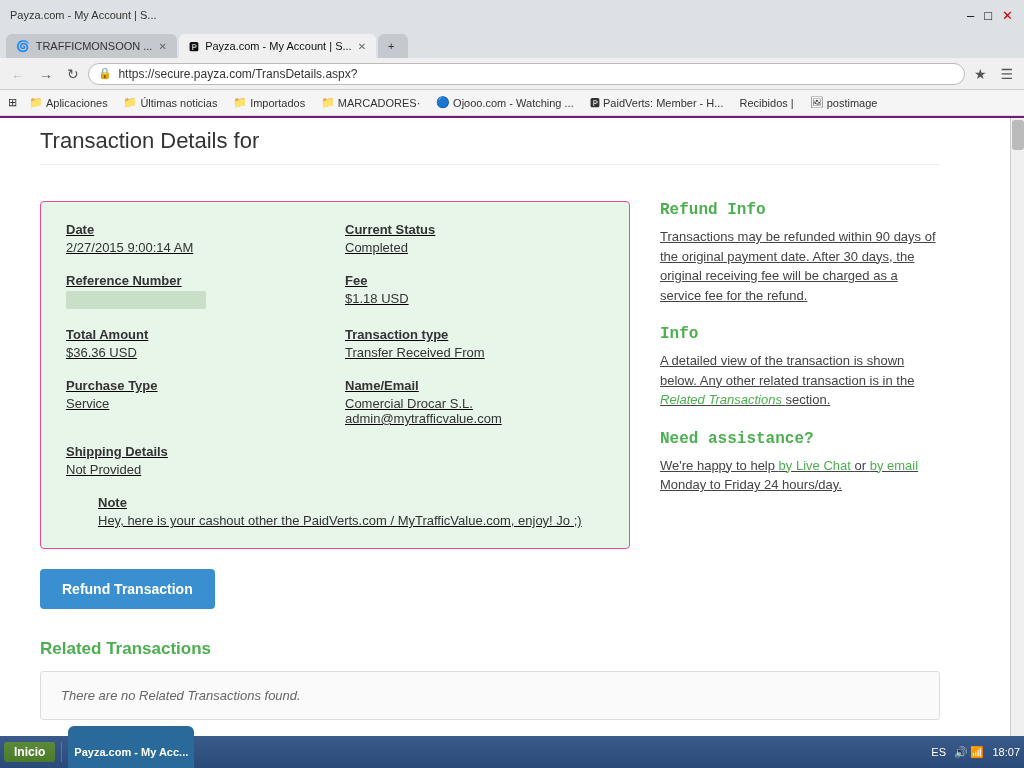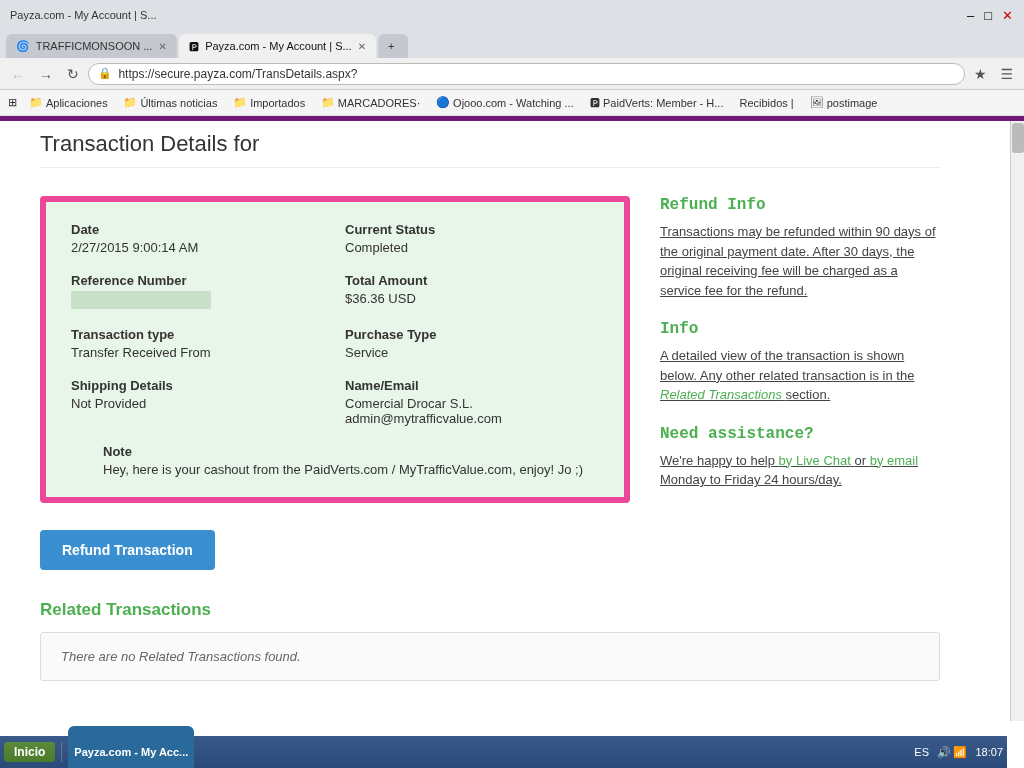"Payza.com - My Account |" .browser-chrome { border-bottom: 5px solid #701a75 -> 2px solid #701a75 }
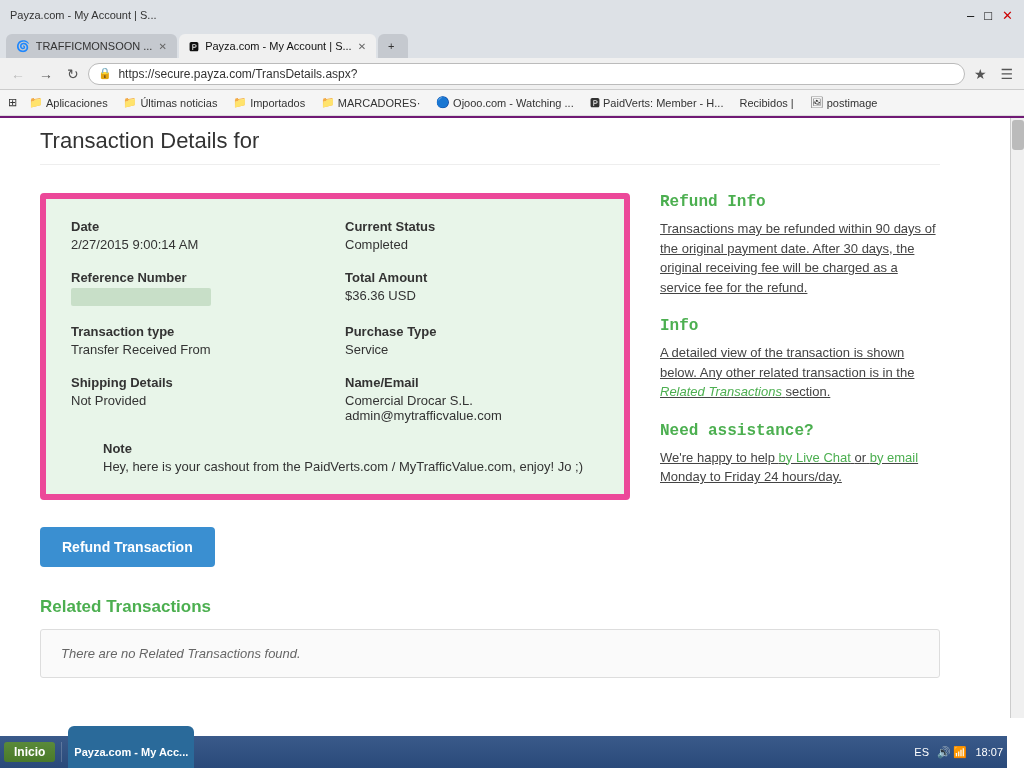"Transaction Details for" .page-title { margin-bottom: 28px -> 36px }
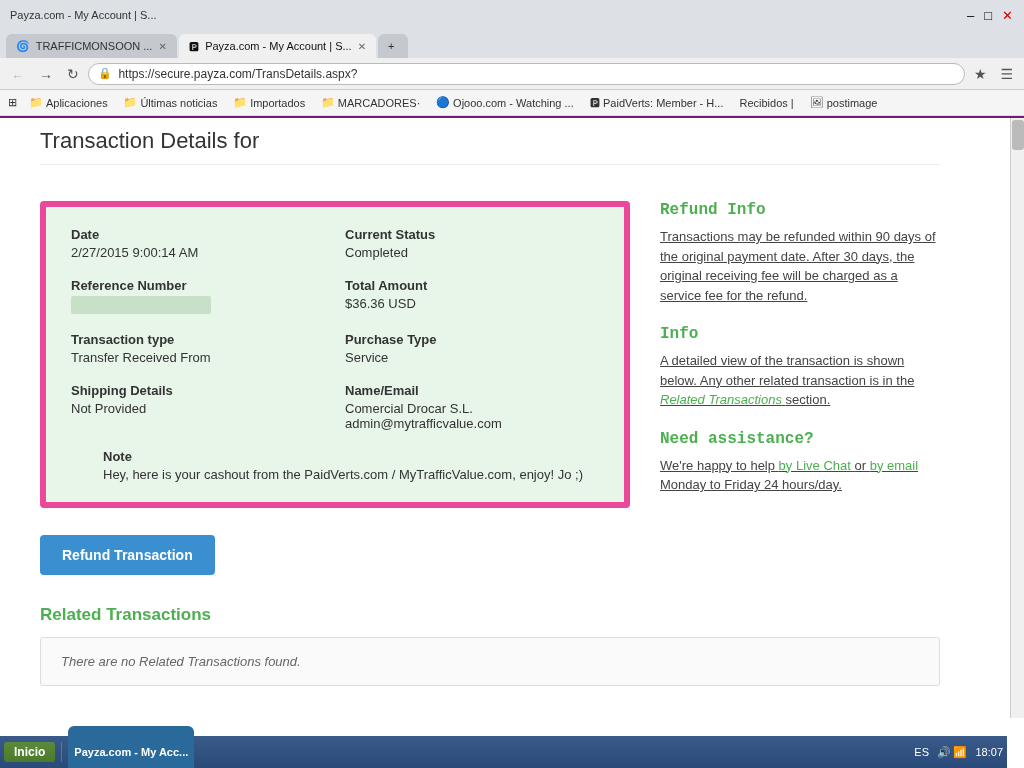"Date" .transaction-card { border: 6px solid #ec4899 -> 1px solid #ec4899; text-decoration: none -> underline }
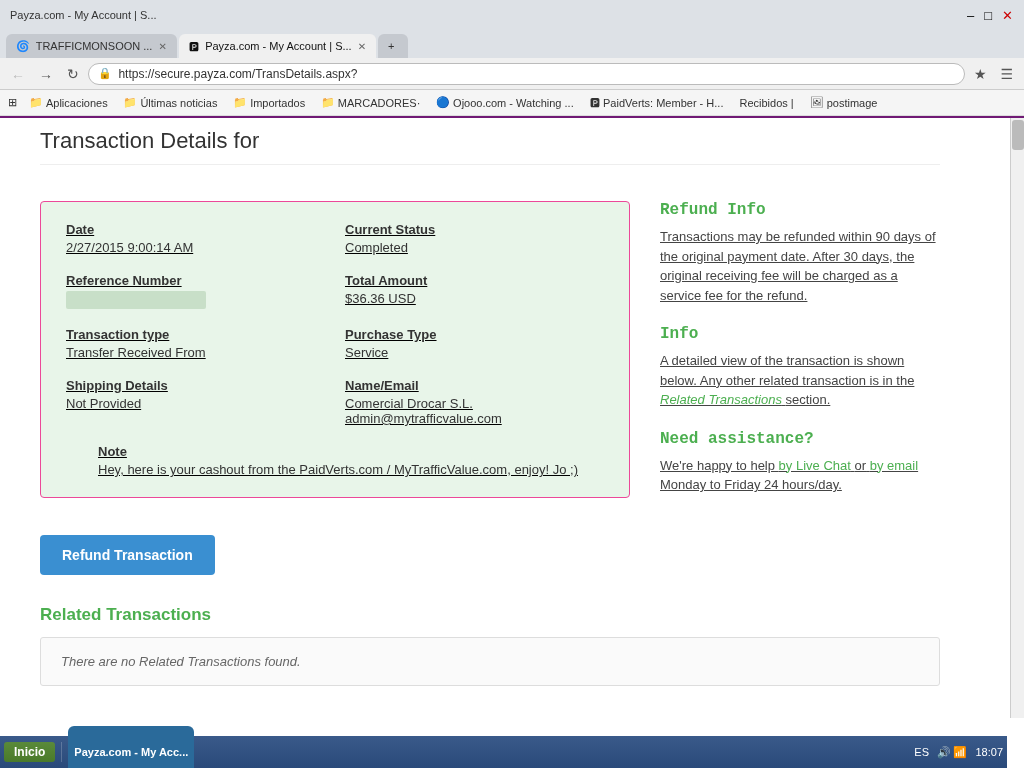"Fee" div.field-group { html: none -> <div> <div>Fee</div> <div>$1.18 USD</div> </div> }
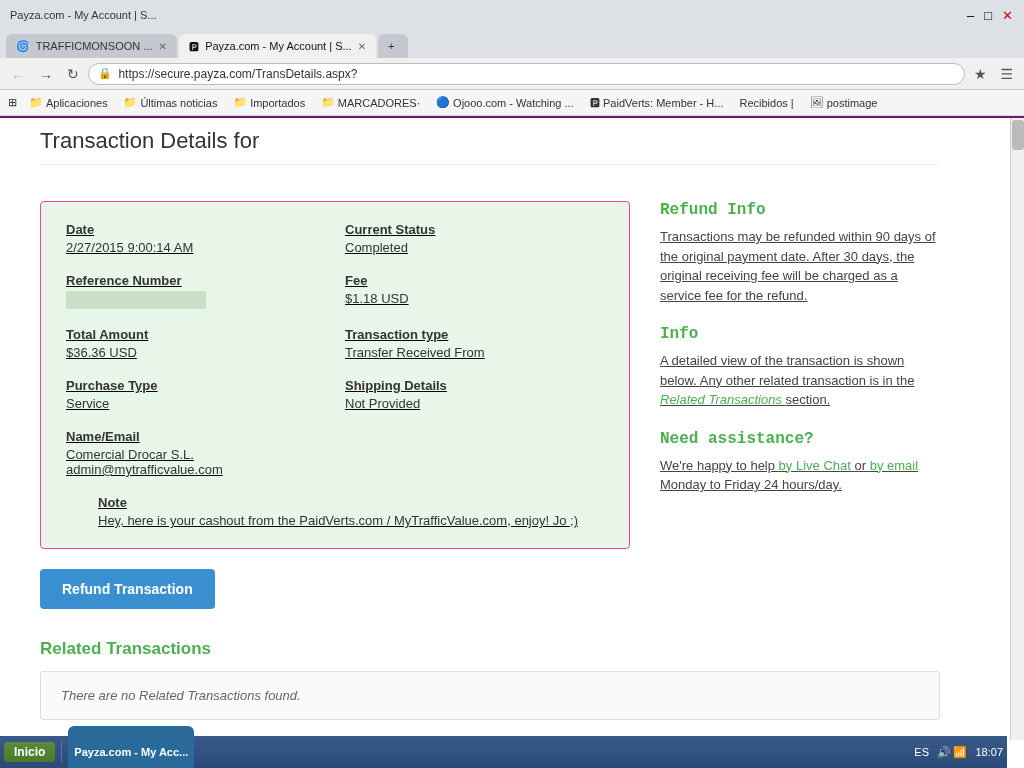"Shipping Details" div.field-group { order: before "Name/Email" -> after "Name/Email" }
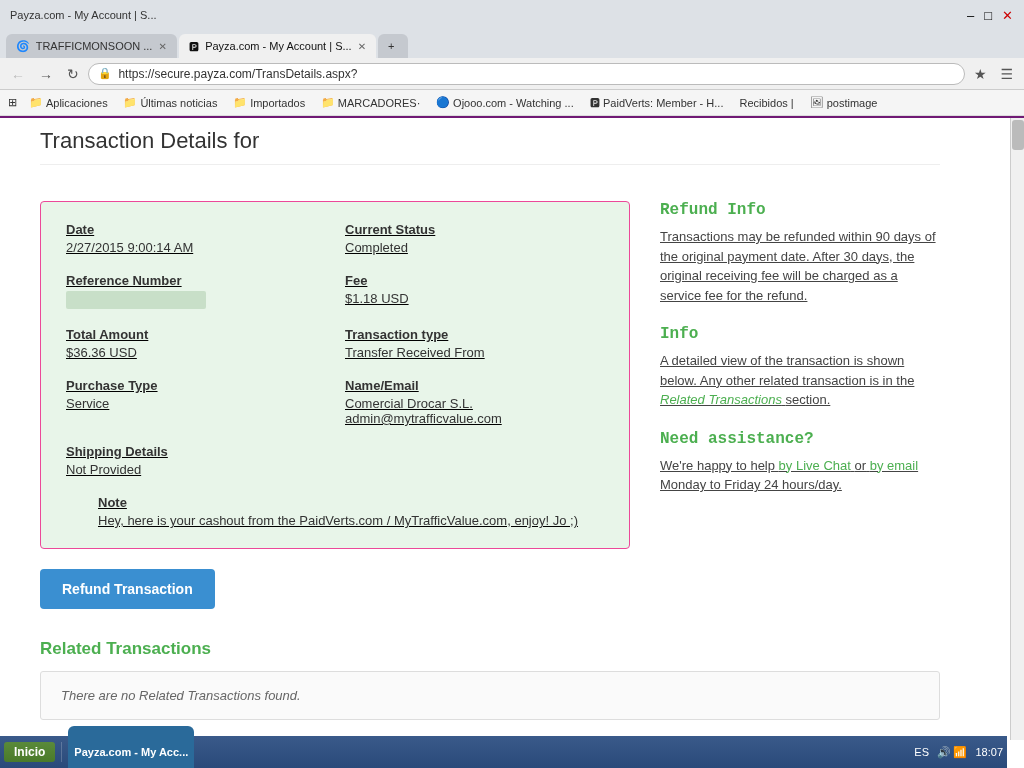"Hey, here is your cashout" div.field-value { text: from -> other }
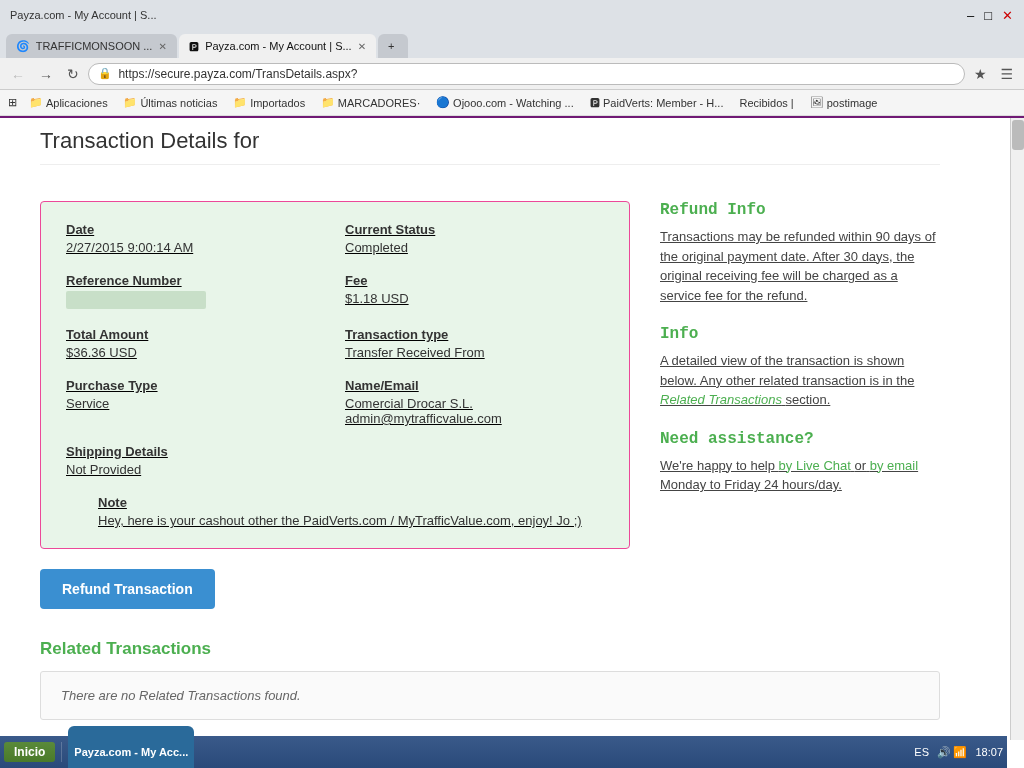"Inicio" .taskbar { right: 17px -> 0 }
